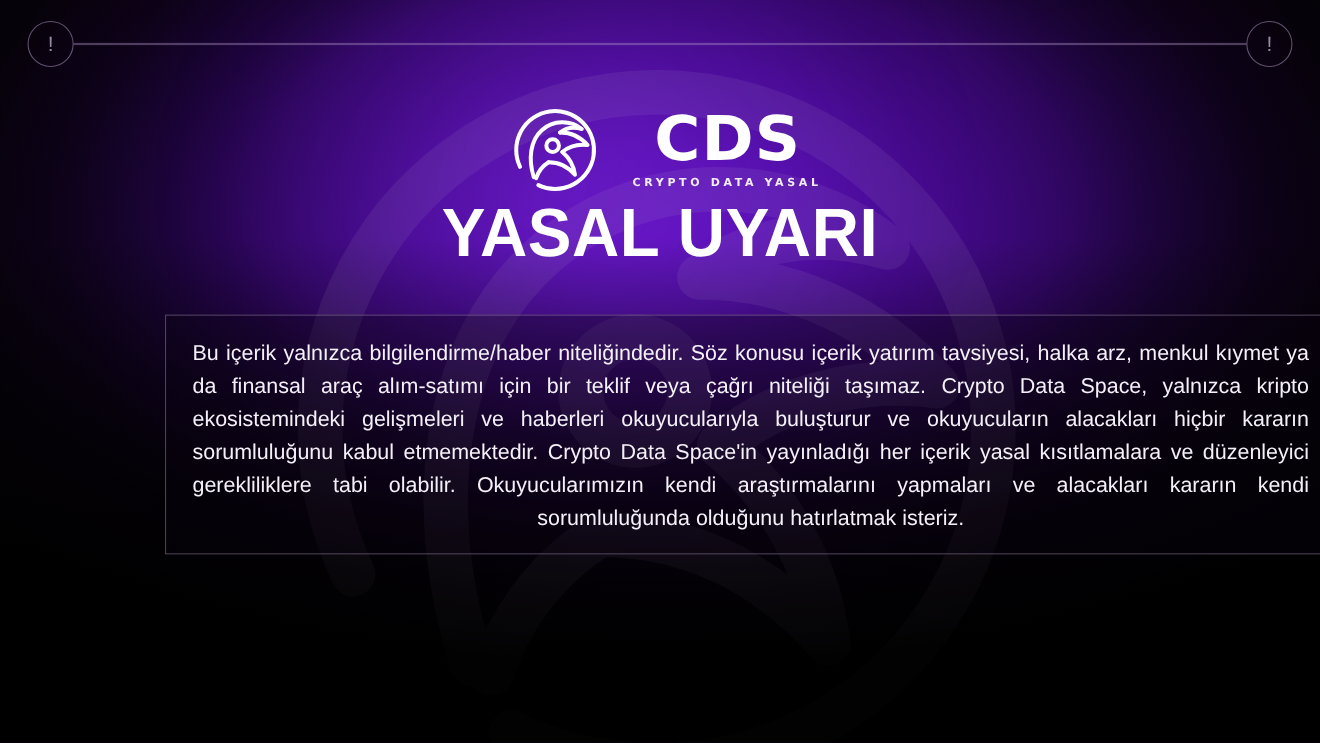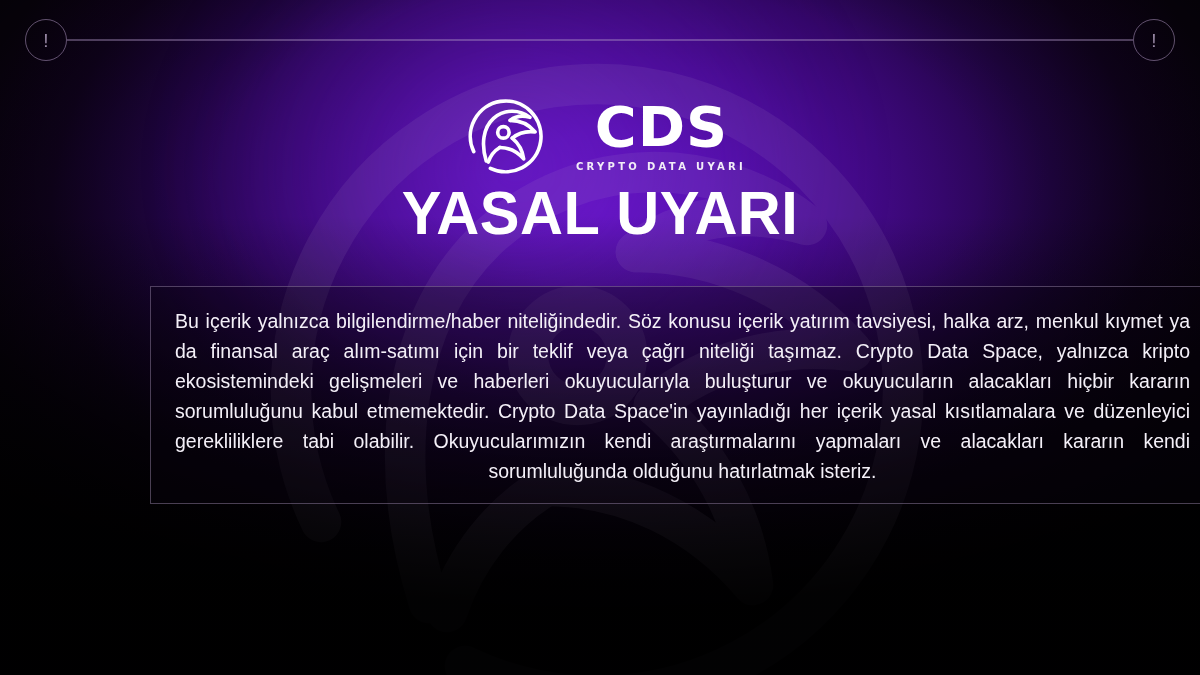"CRYPTO DATA UYARI" div.logo-tagline { text: UYARI -> YASAL }
